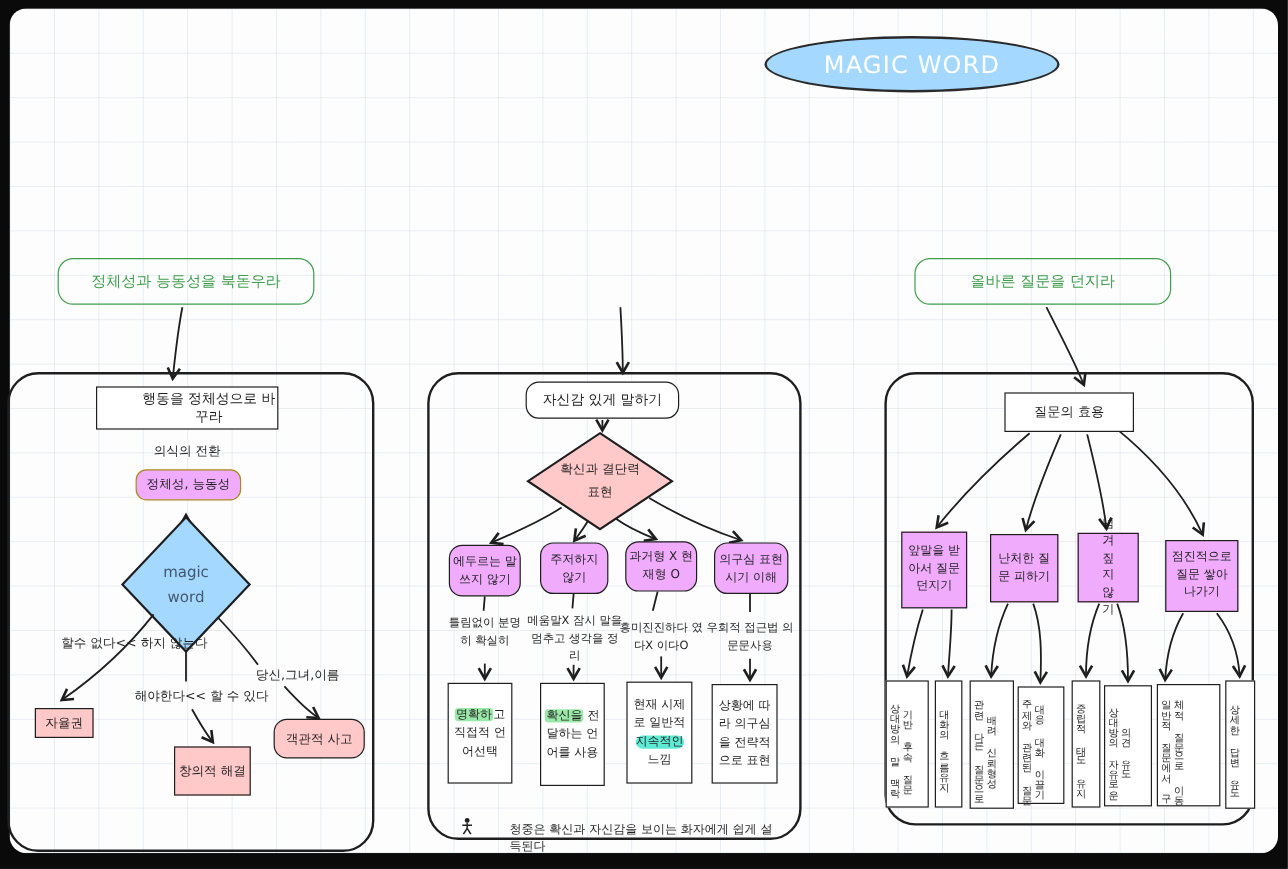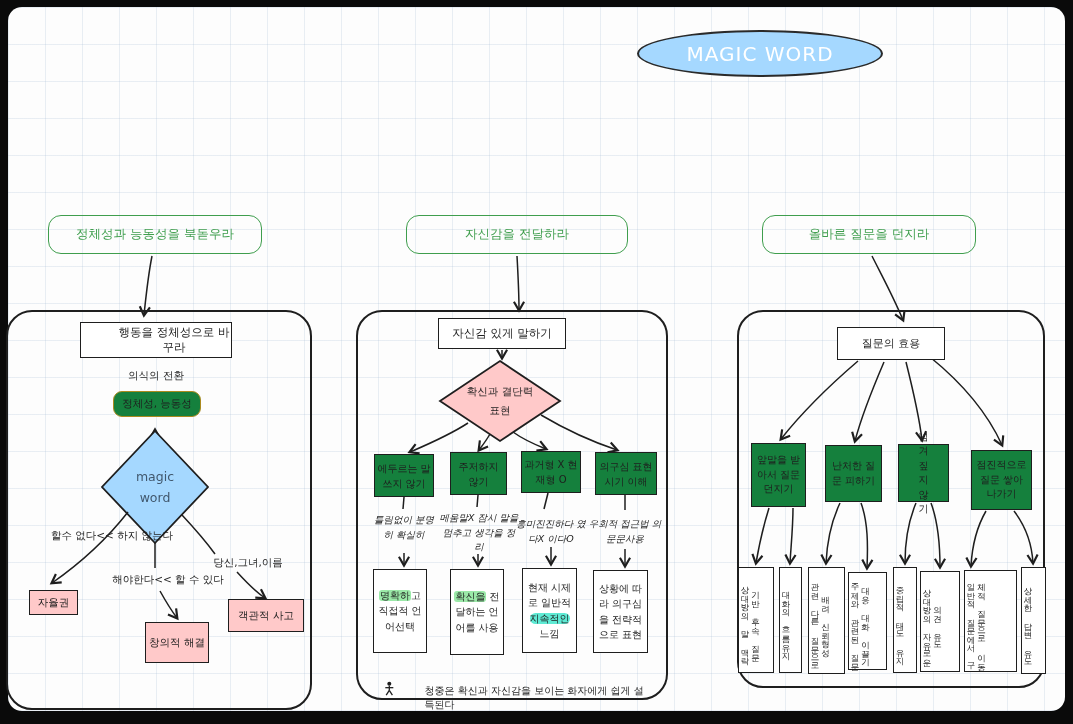"자신감을 전달하라" div.hdr { html: <div> <span>자신감을 전달하라</span> </div> -> none }
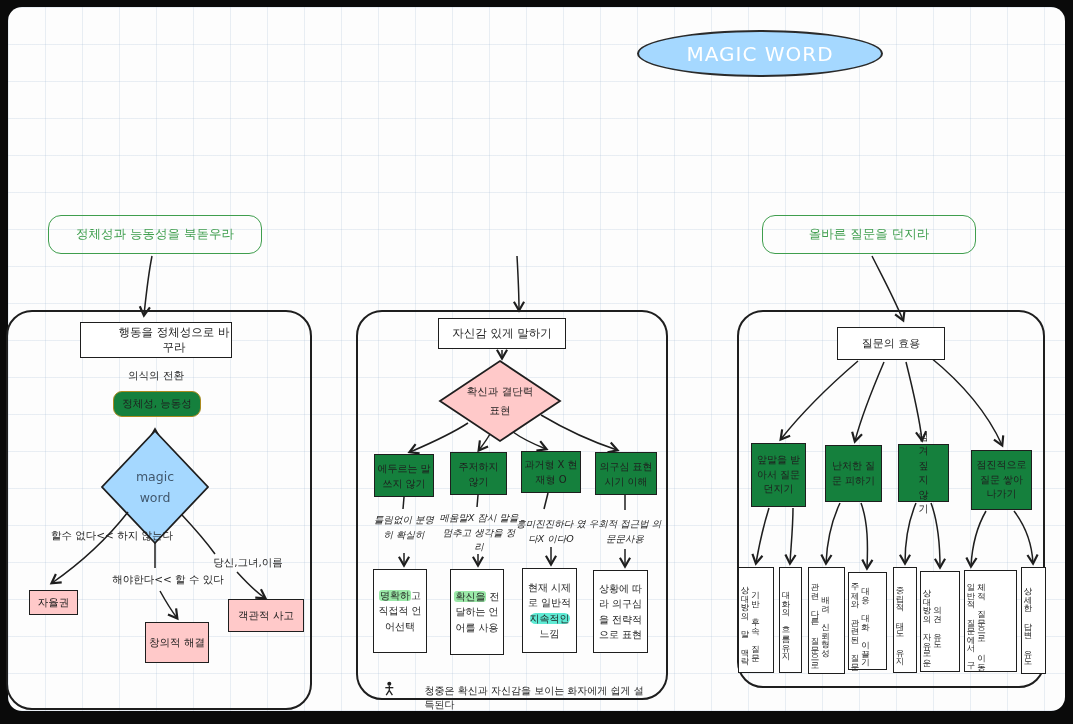"자신감 있게 말하기" .rounded { border-radius: 0 -> 11px }
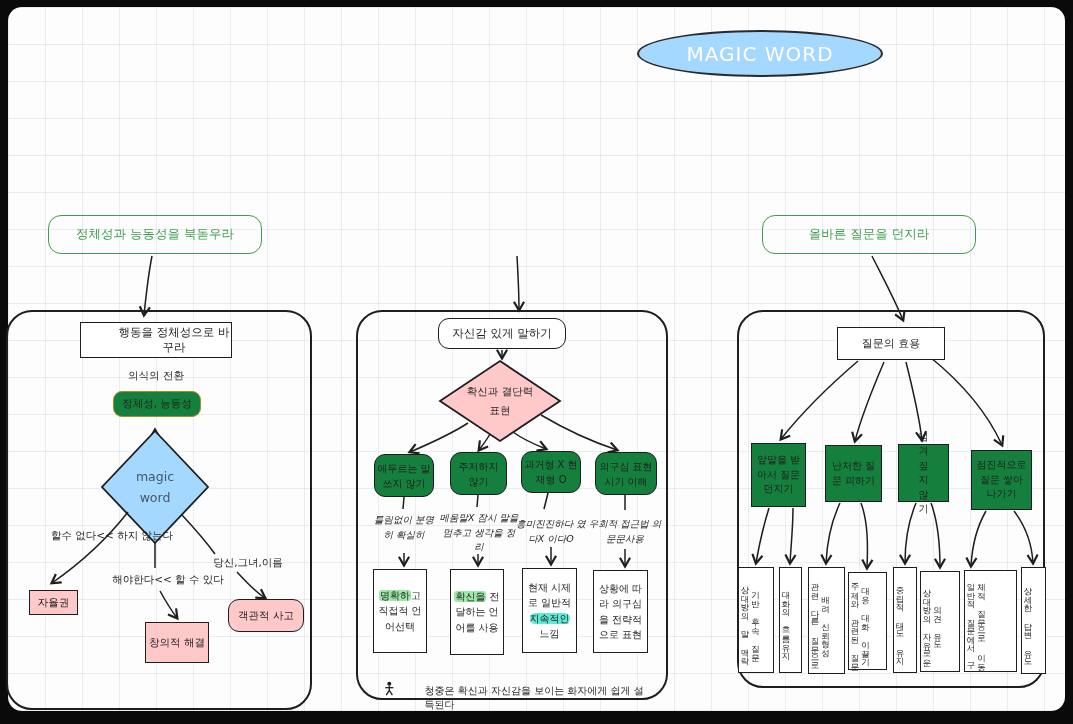"정체성, 능동성" .yellow { background: #15803d -> #f0abfc }
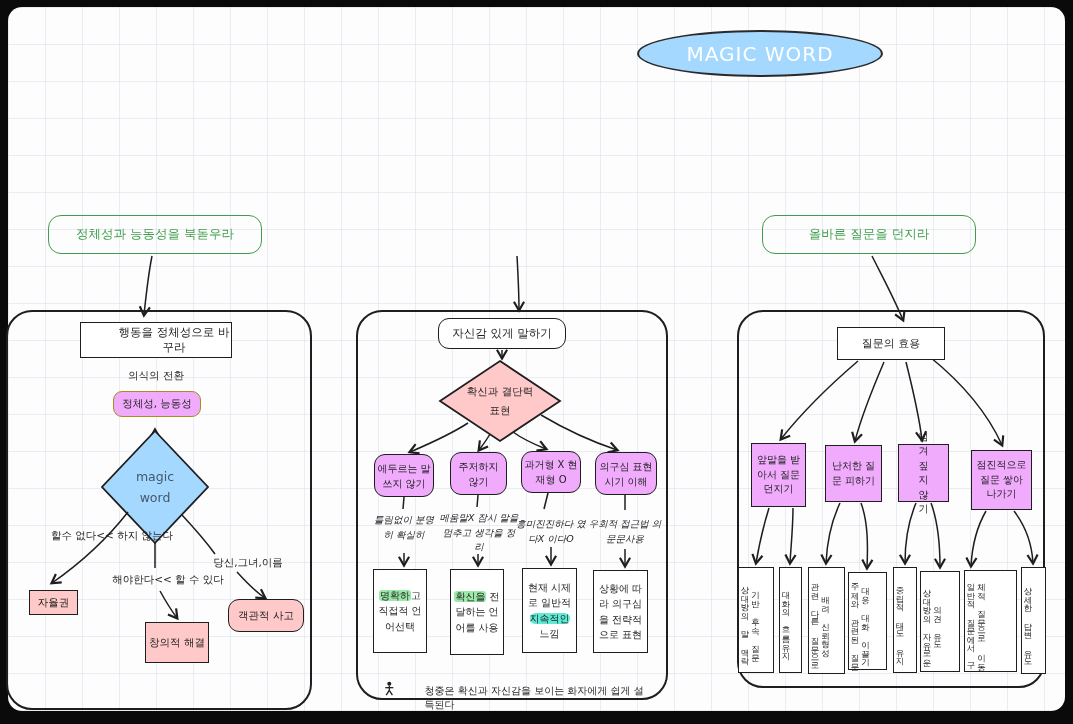"틀림없이 분명히 확실히" .mid { font-style: italic -> none }
